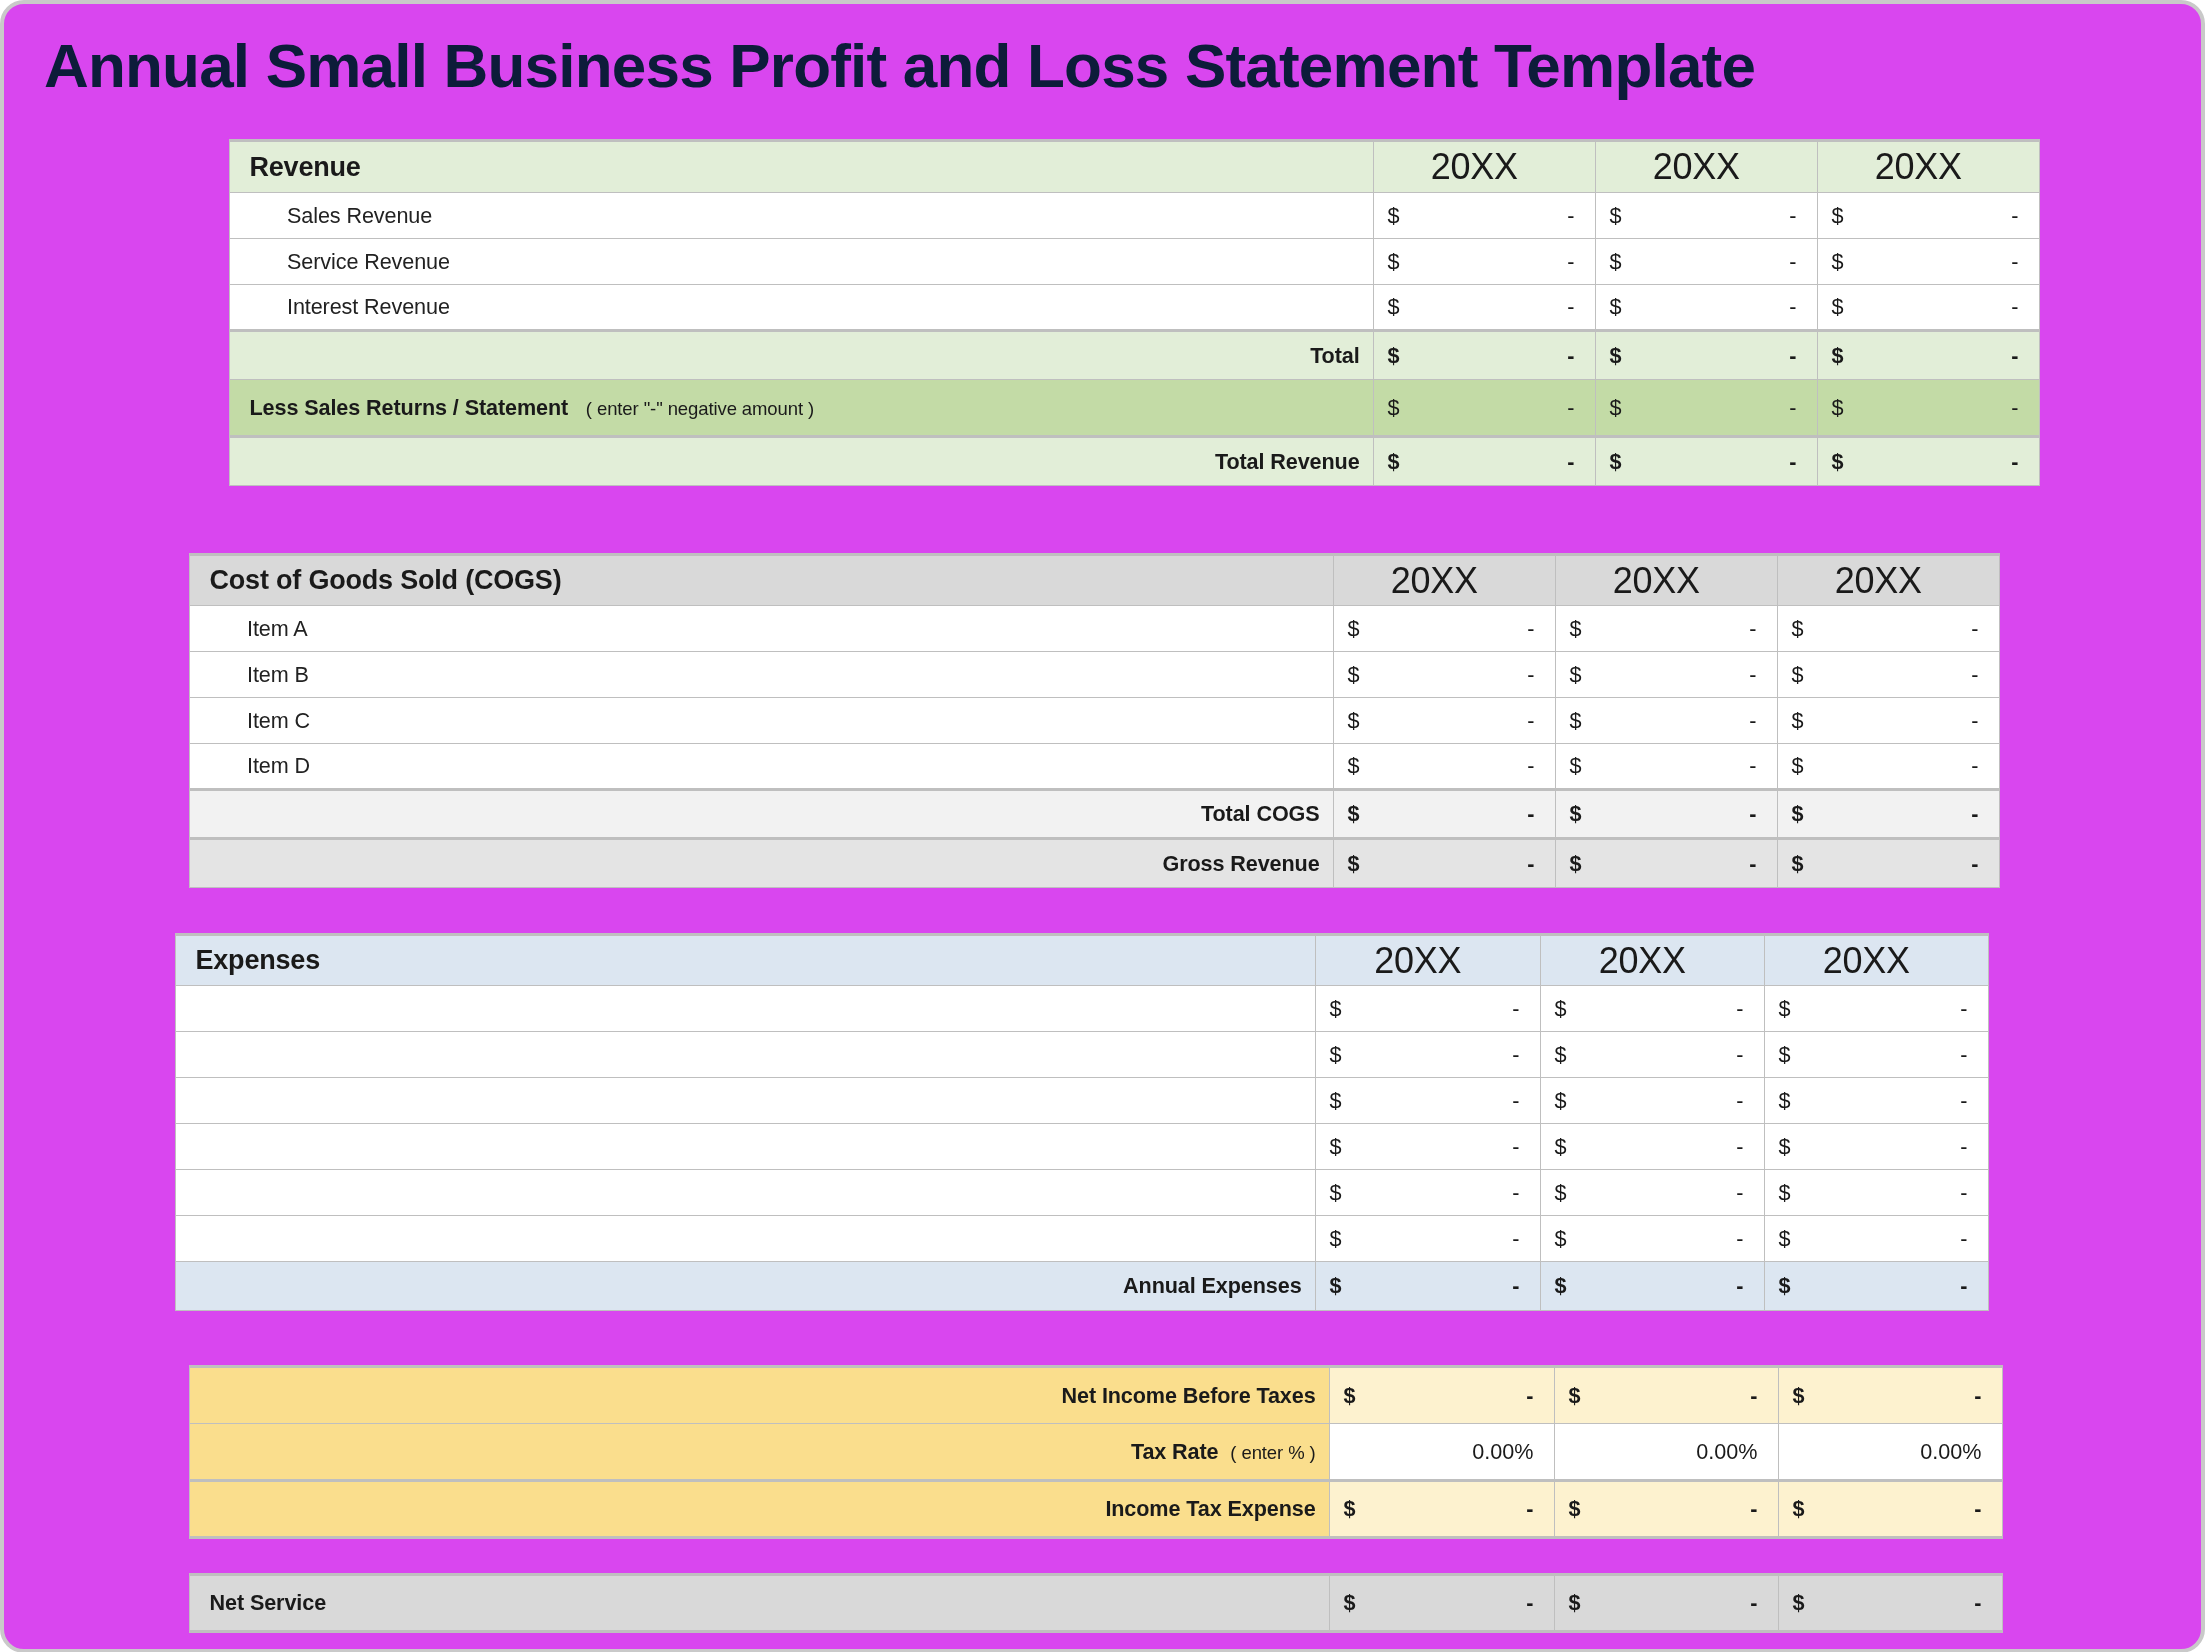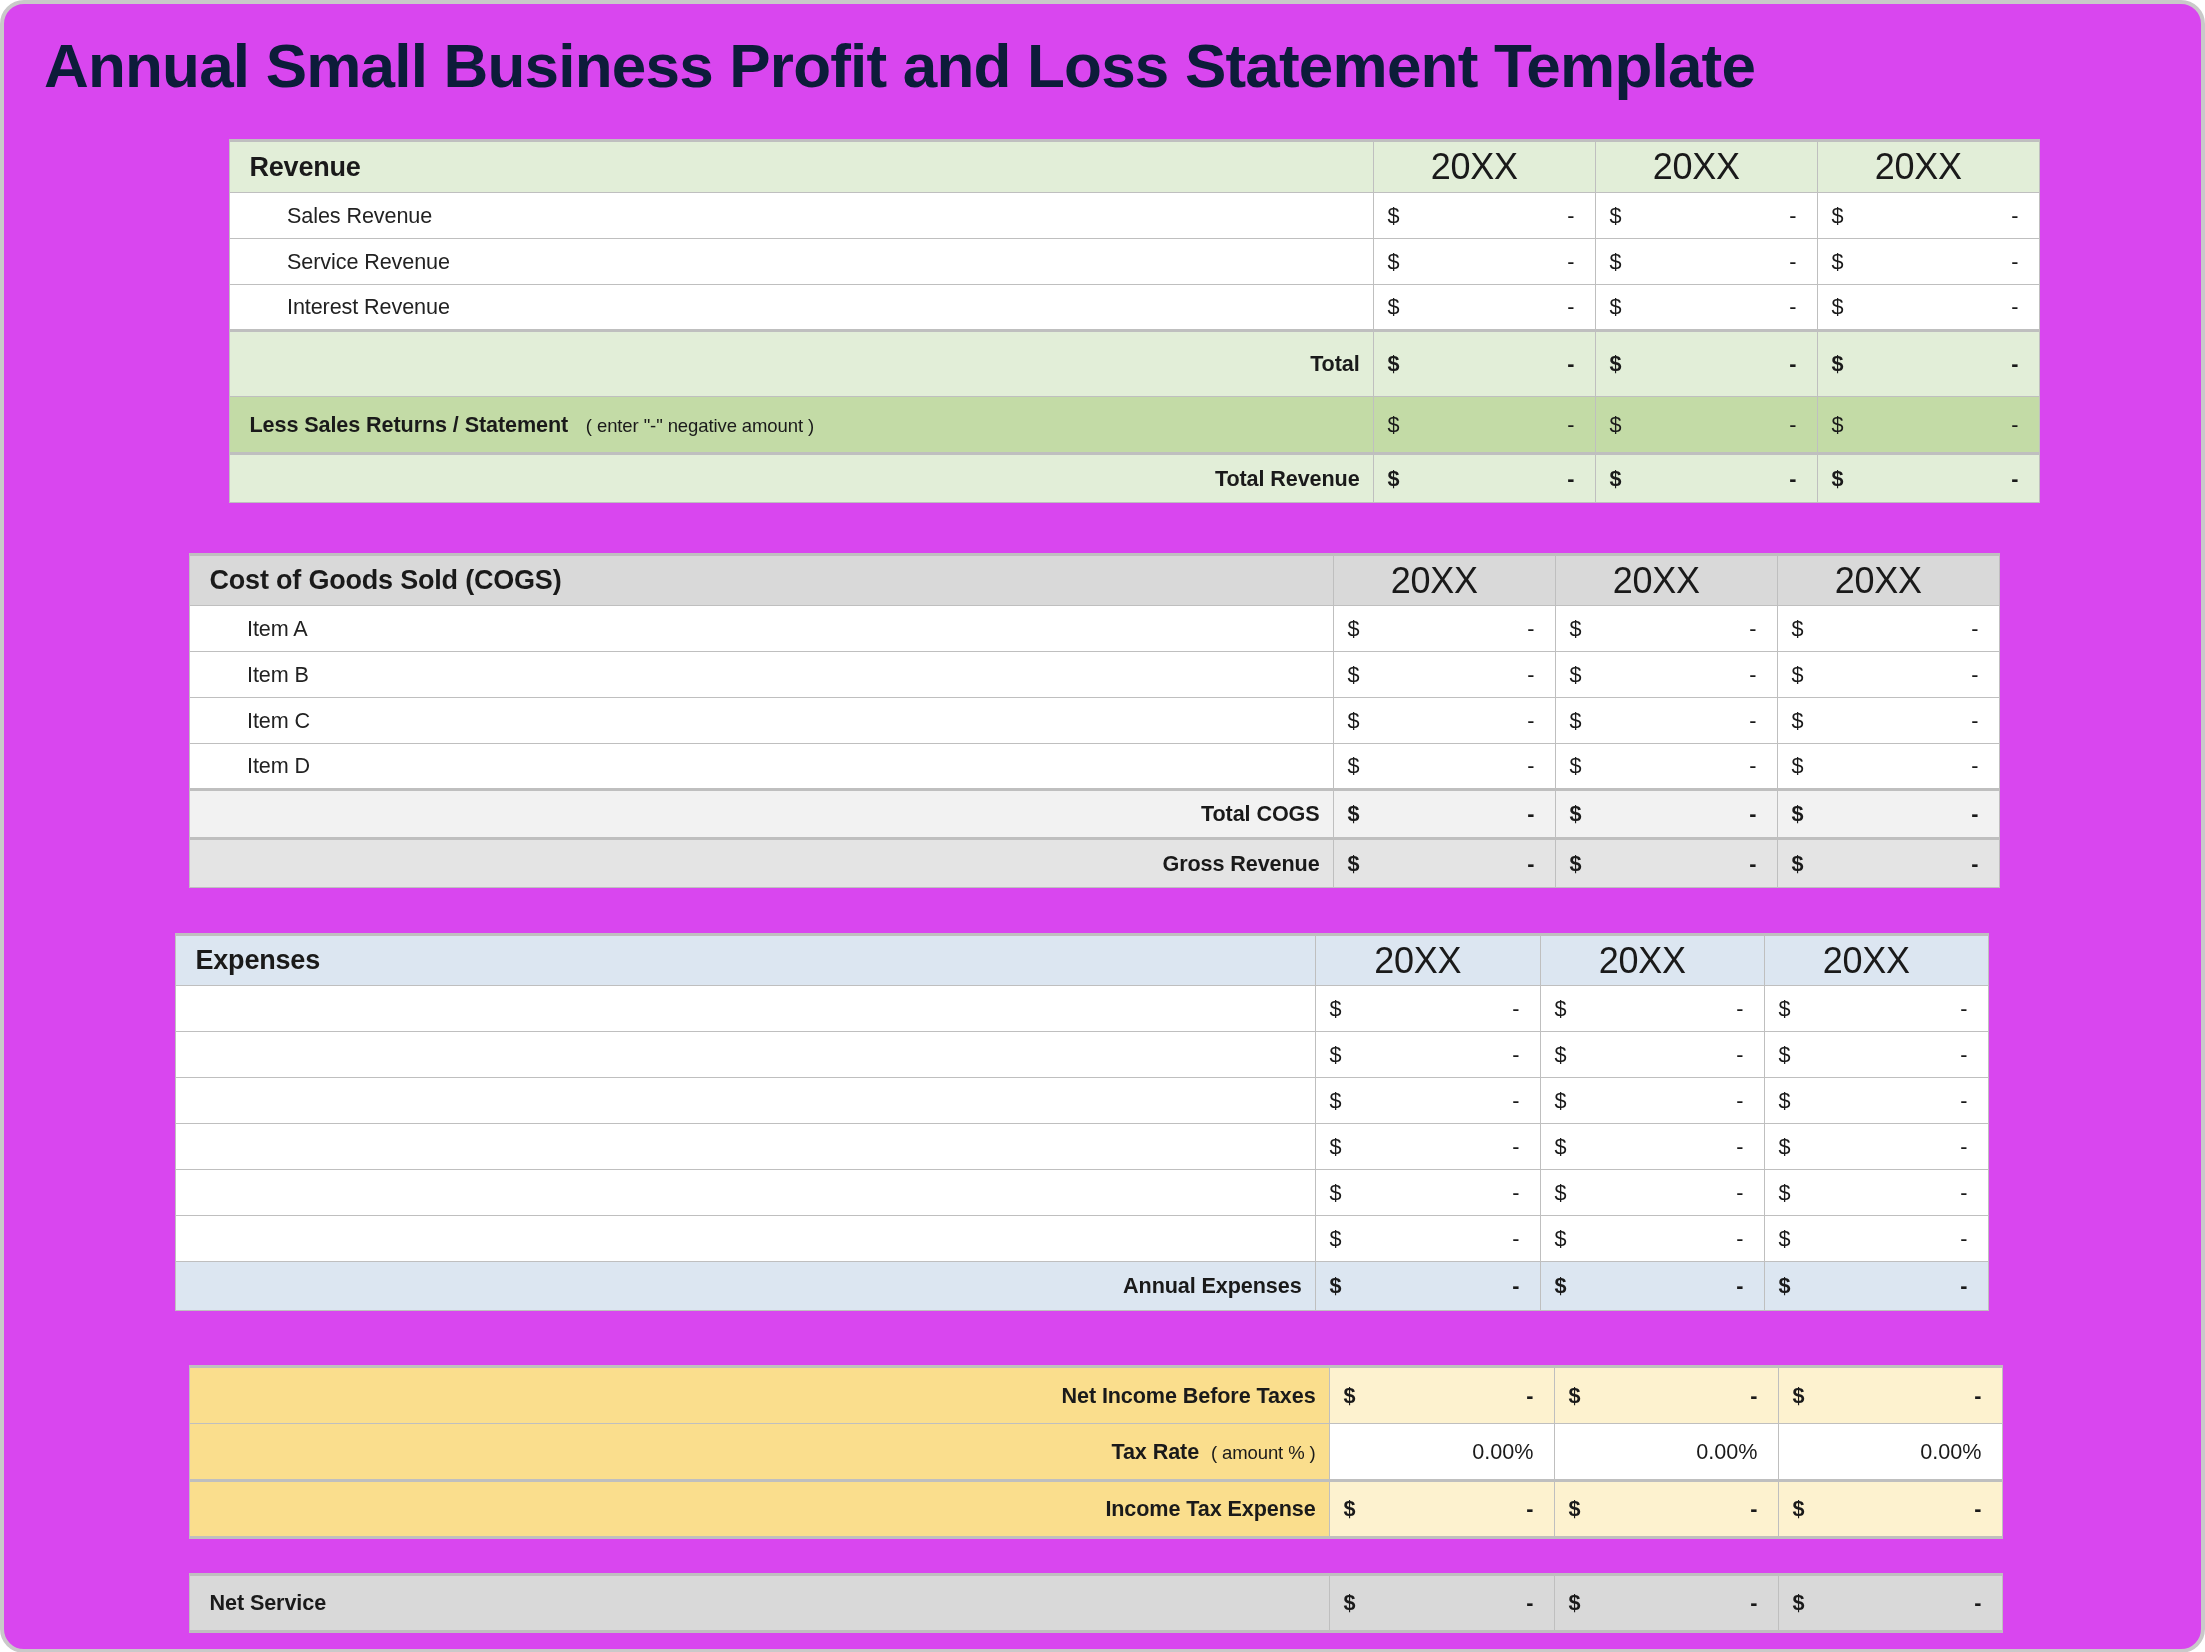"Total" tr { height: 66px -> 49px }
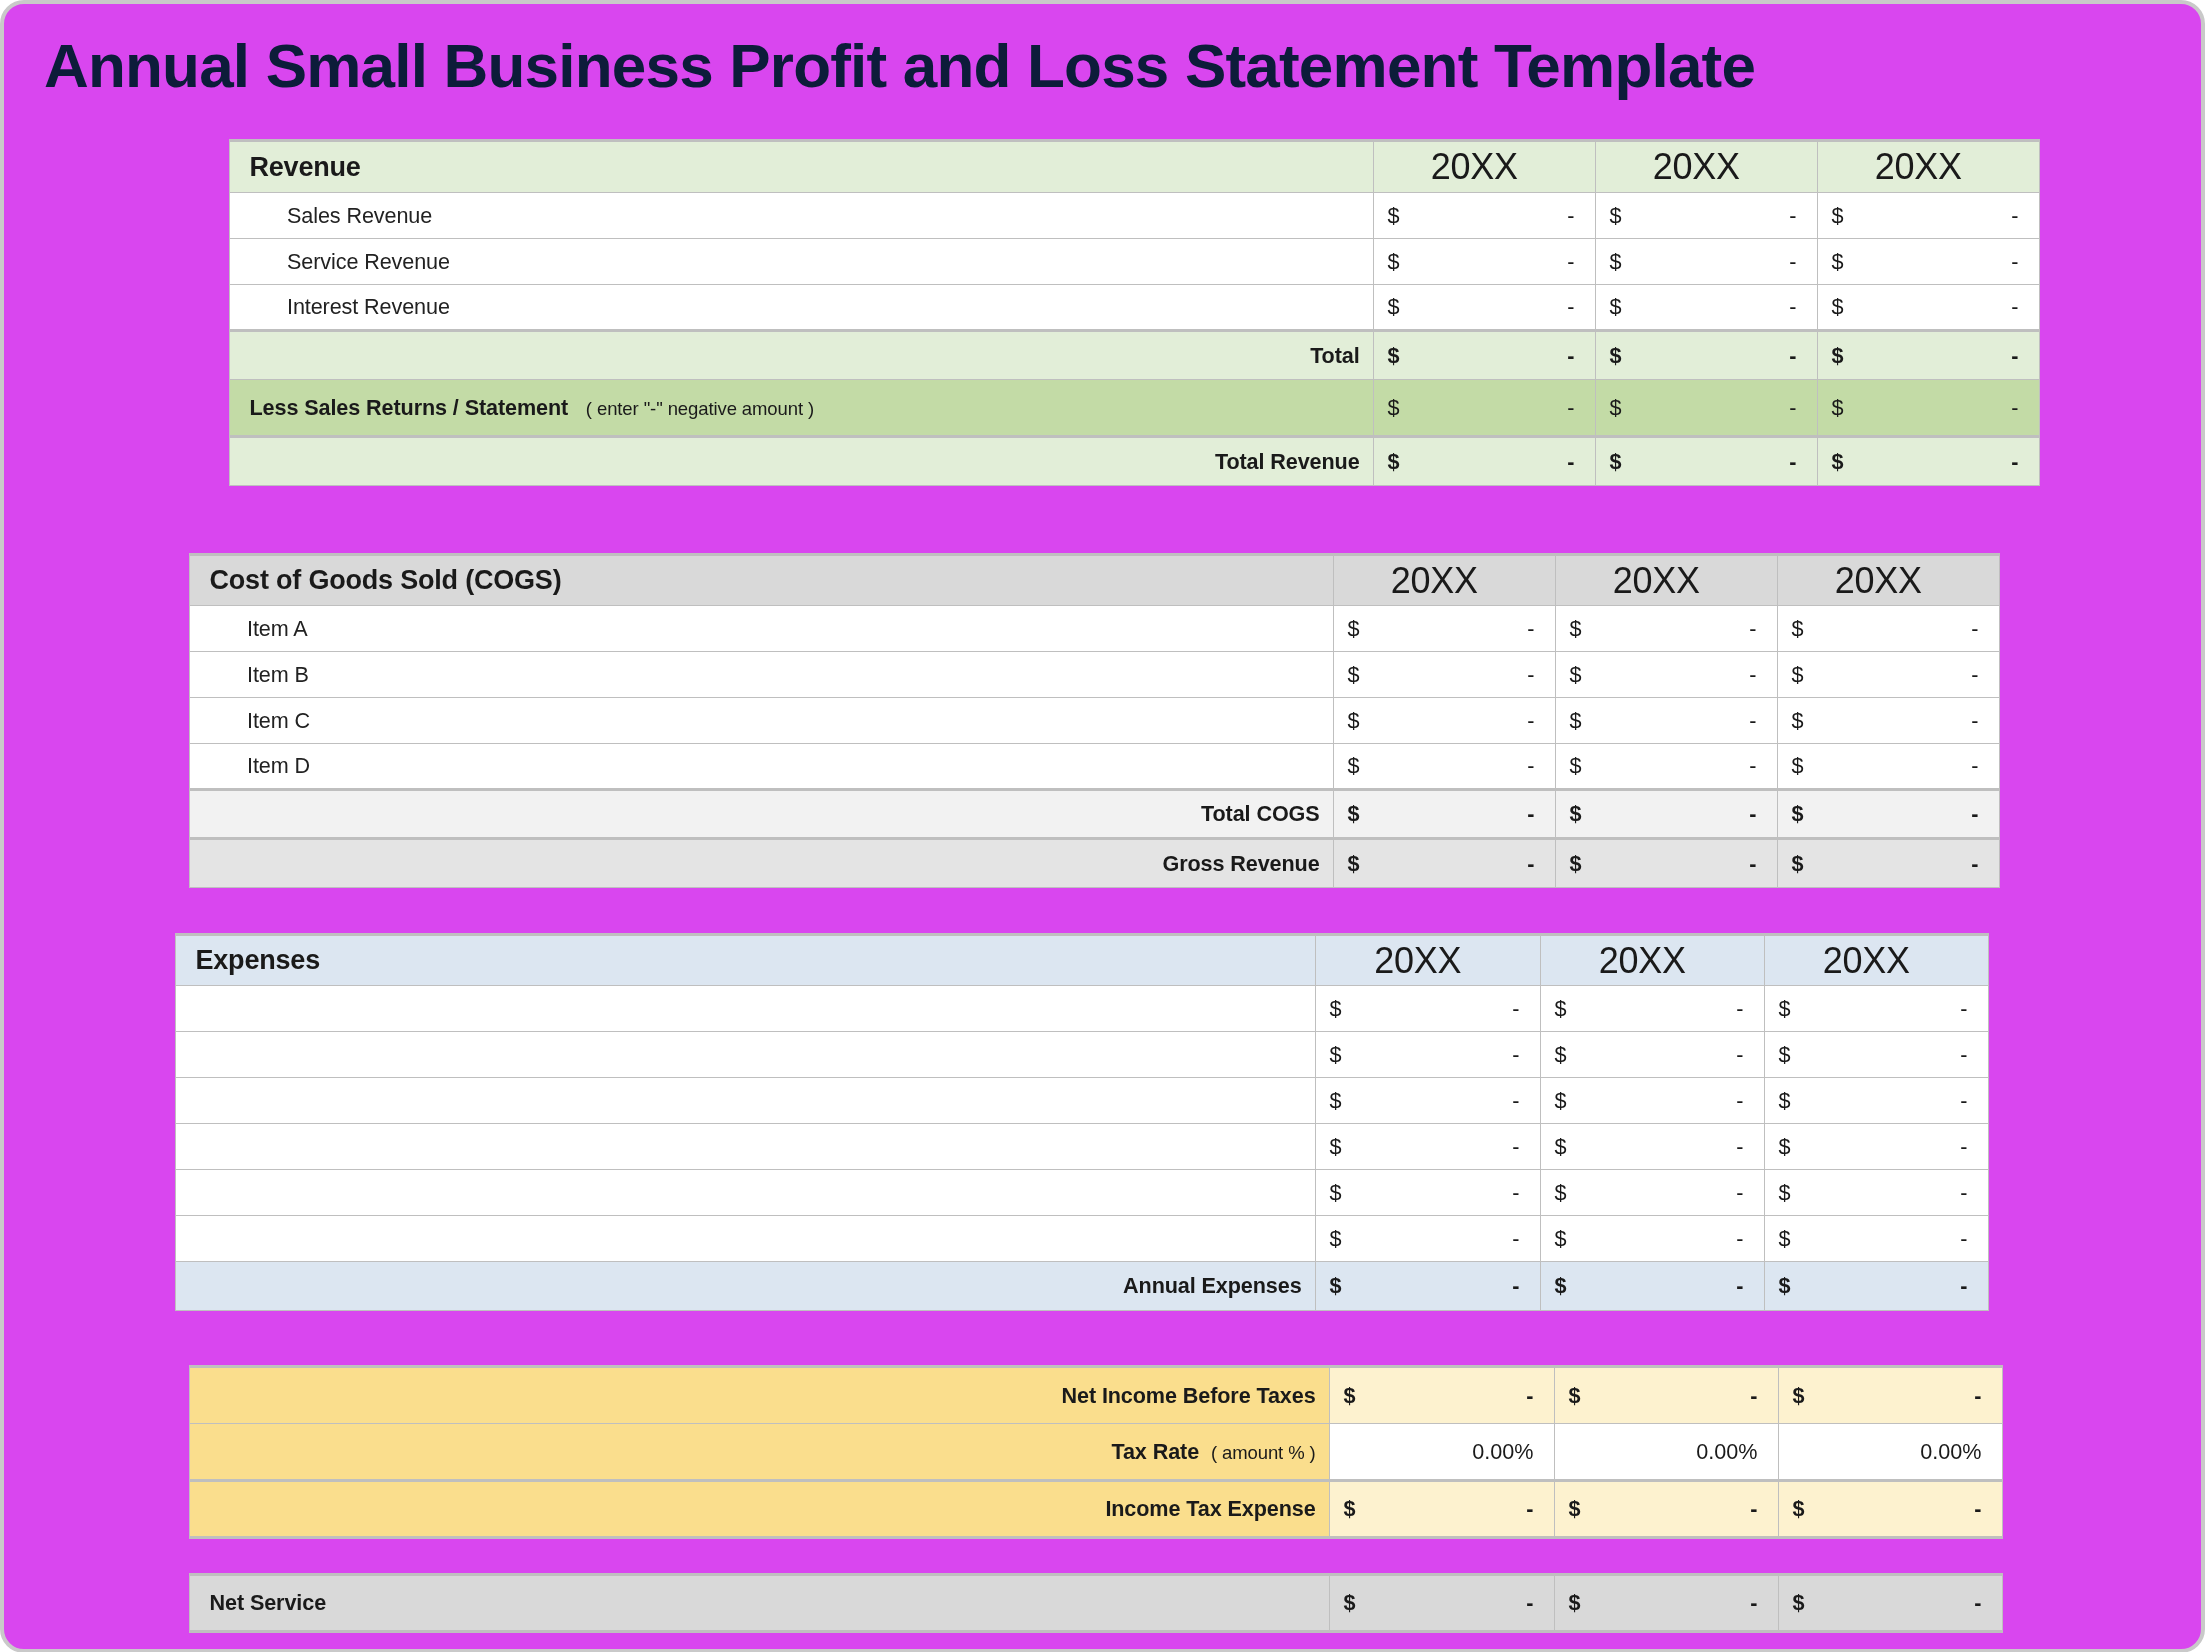"( amount % )" span.note { text: amount -> enter }
